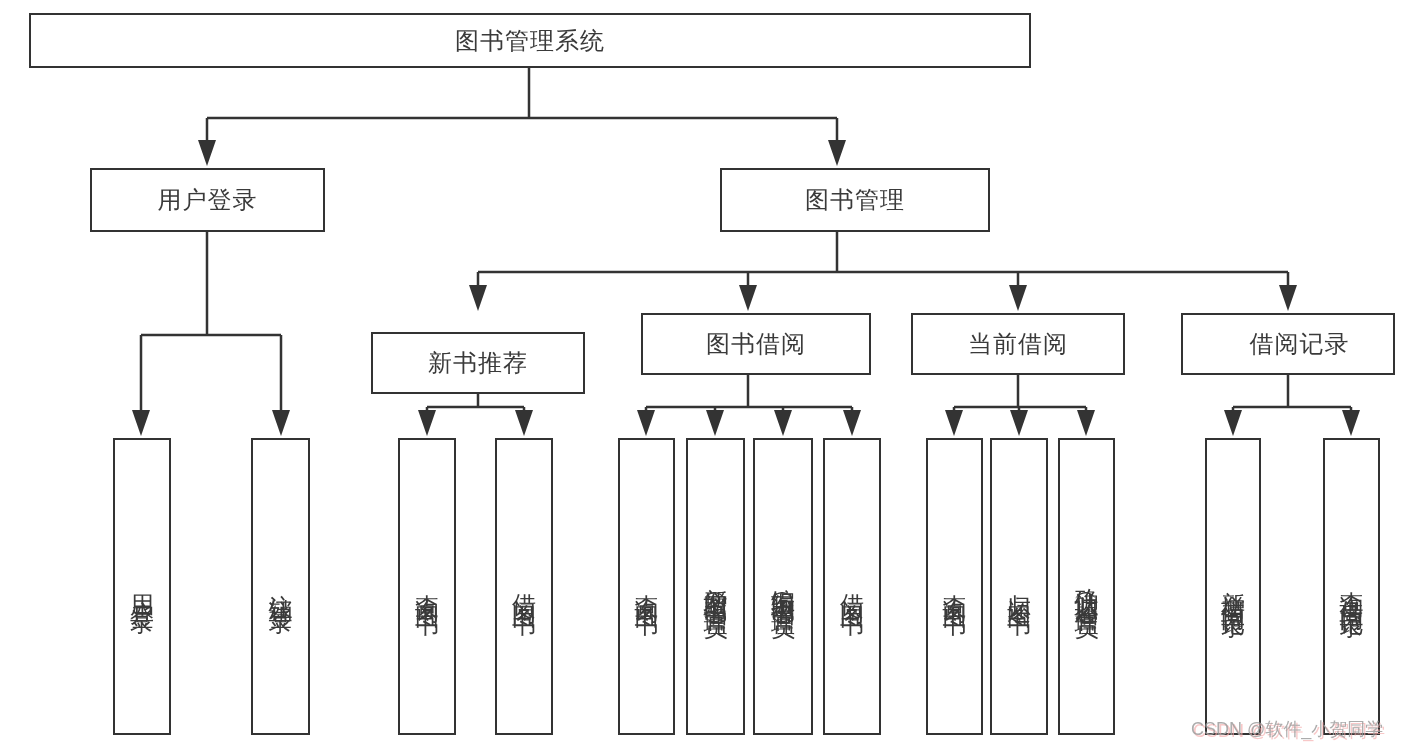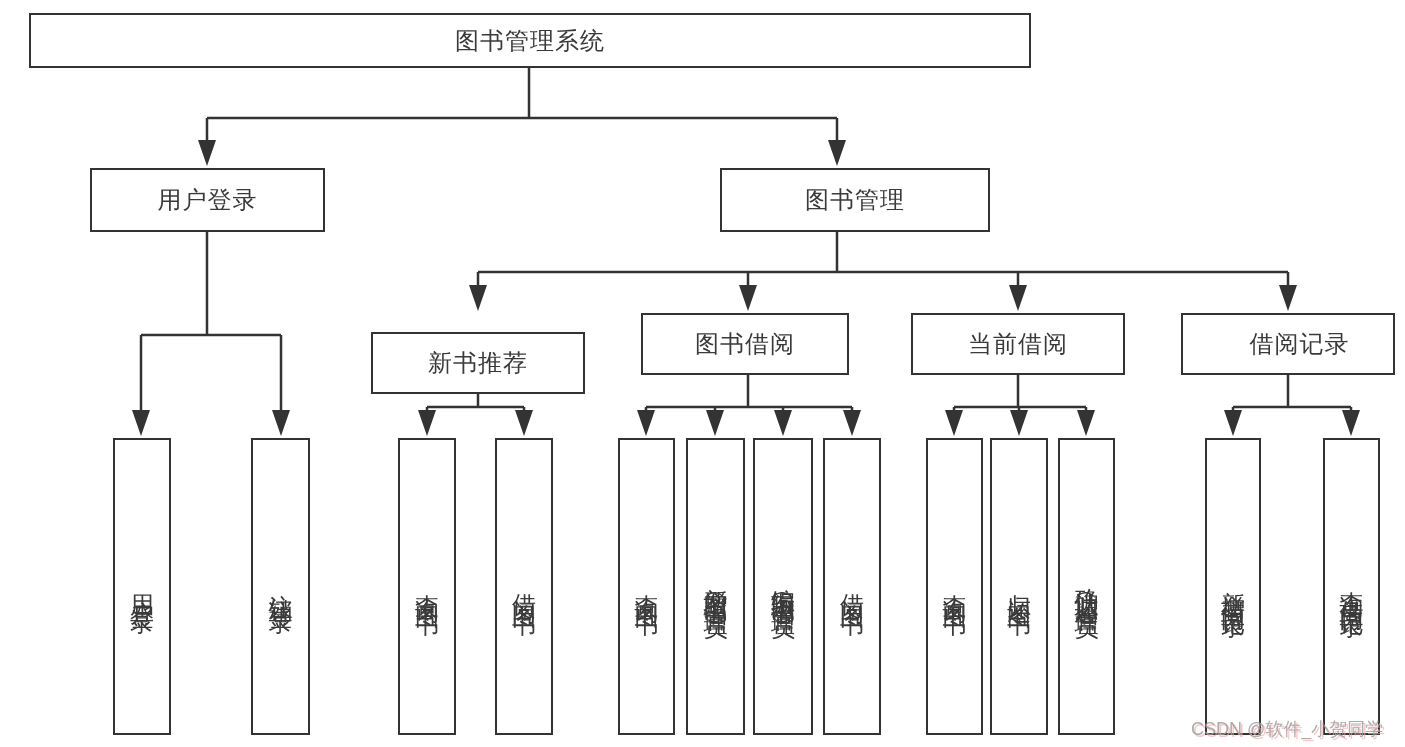"图书借阅" #node-book-borrow { width: 208px -> 230px }
